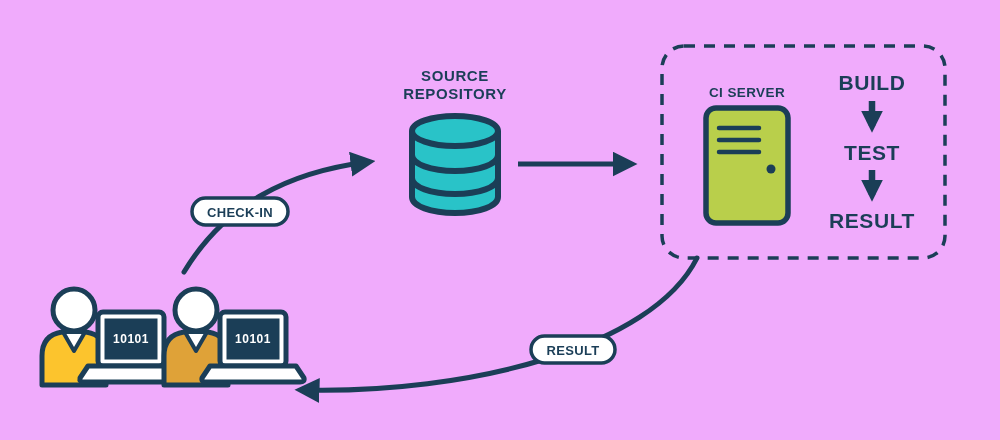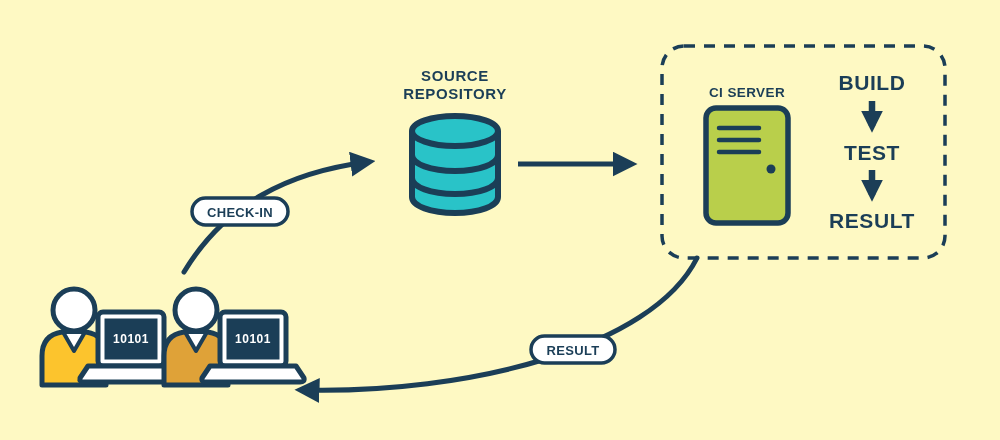"SOURCE" .canvas { background: #fef9c3 -> #f0abfc }
